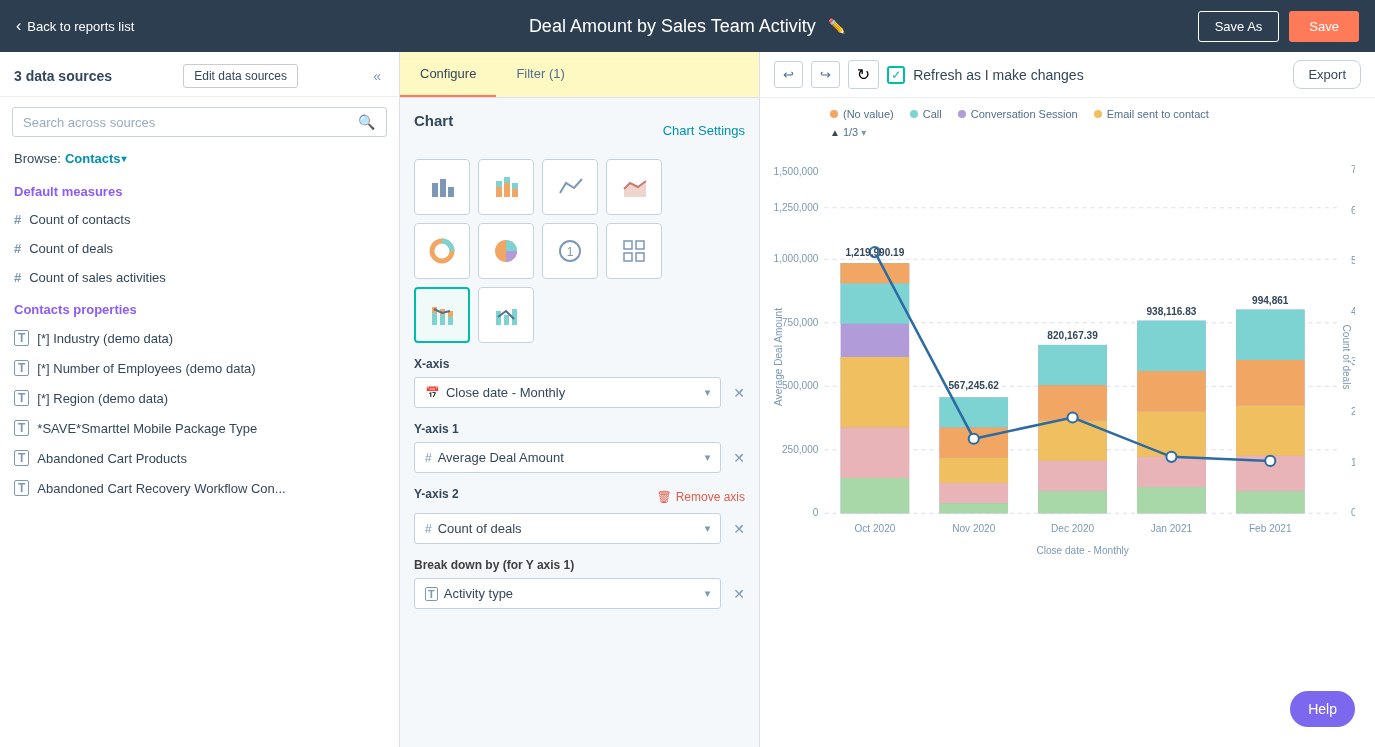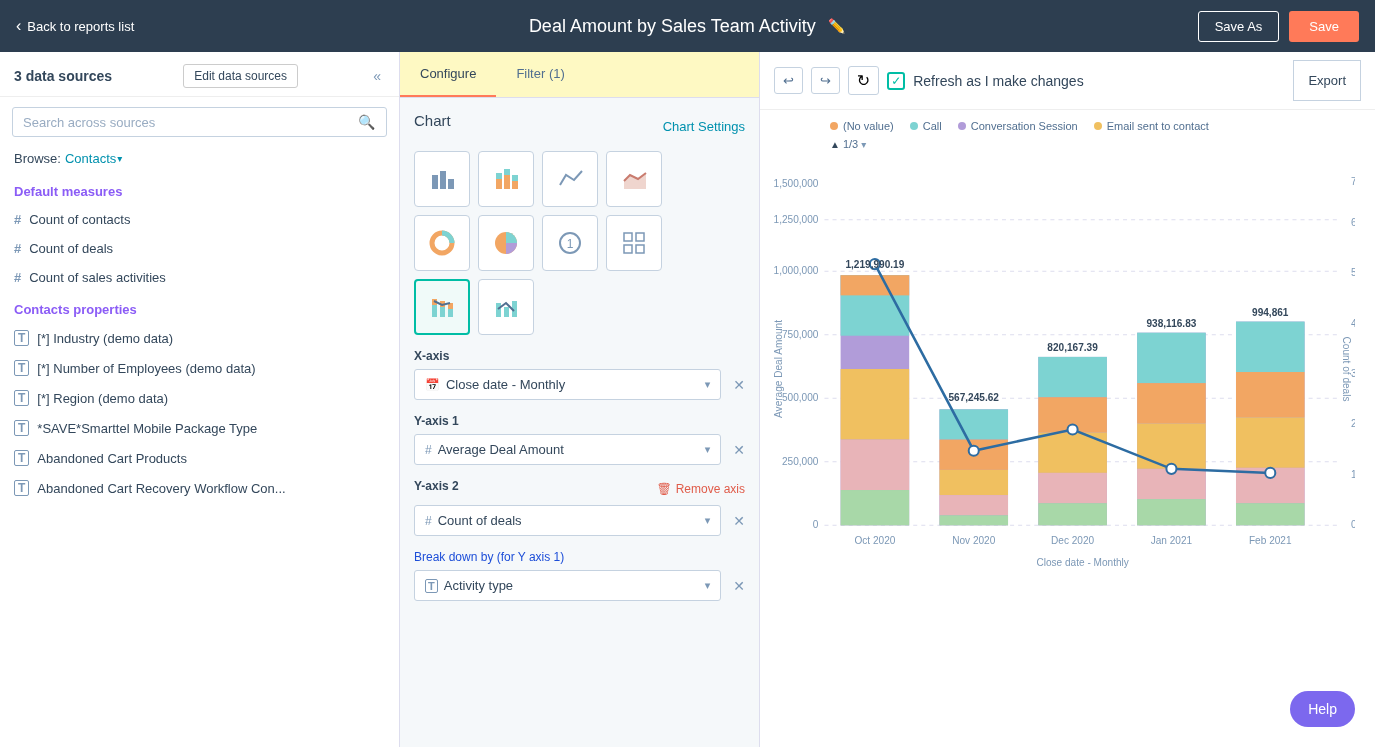"Export" .export-btn { border-radius: 0 -> 8px; padding: 12px 14px -> 6px 14px }
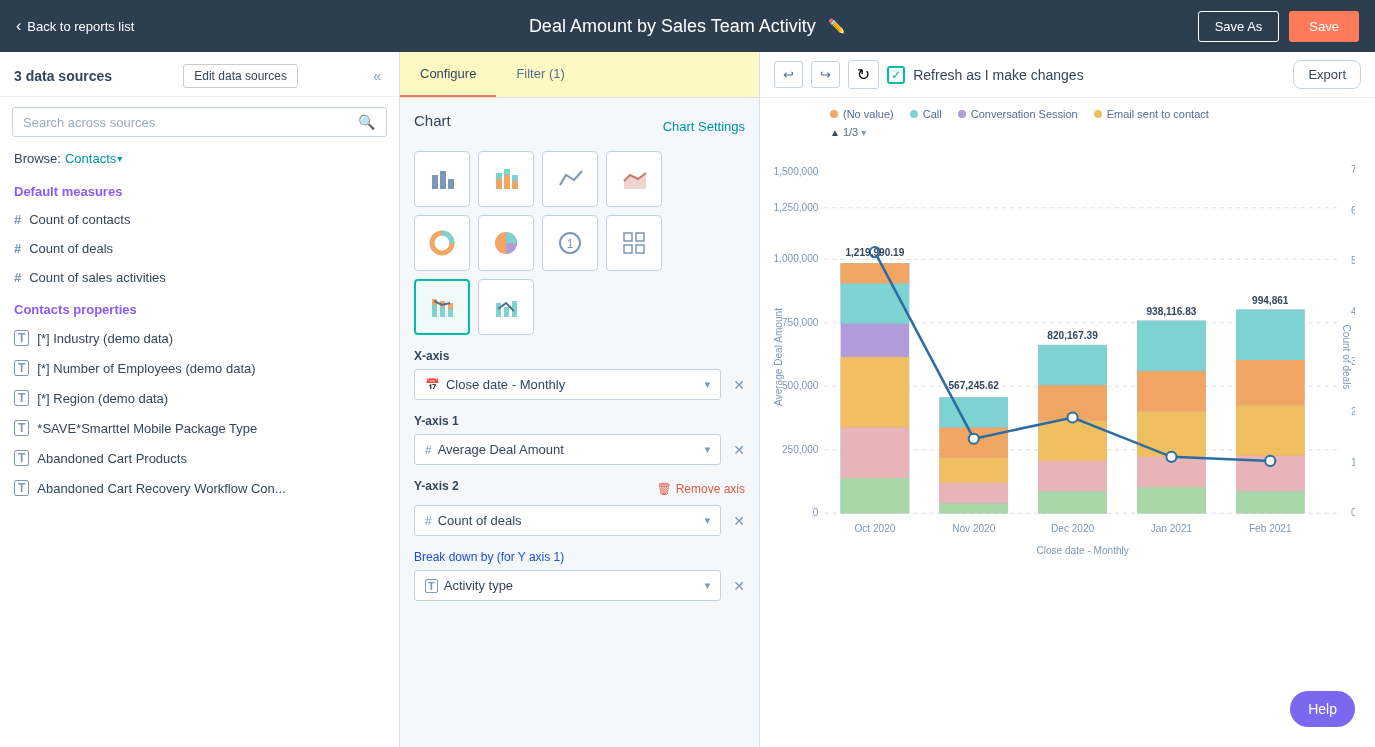"Chart" .section-header { font-weight: 400 -> 700; margin-bottom: 12px -> 20px }
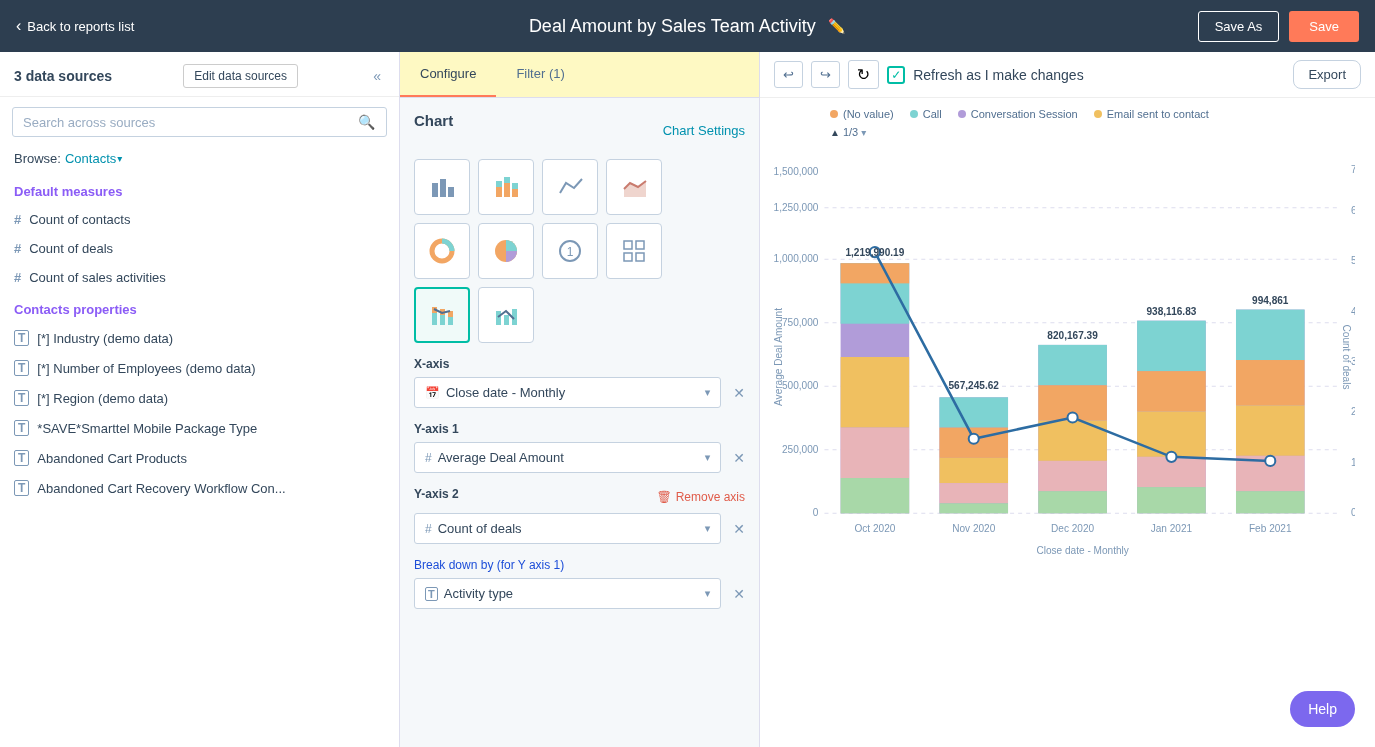"Contacts" .browse-contacts { font-weight: 400 -> 700 }
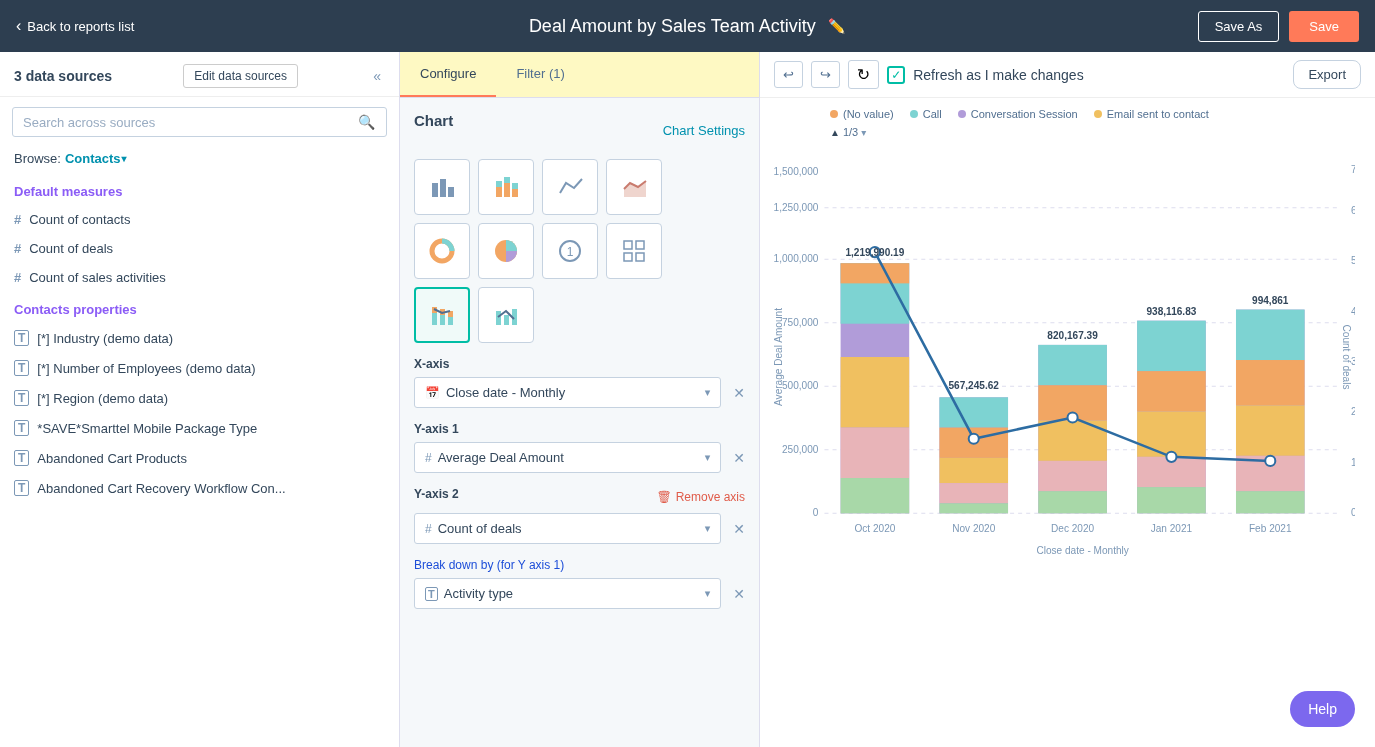"Break down by (for Y" .breakdown-label { color: #1d4ed8 -> #404040; font-weight: 400 -> 700 }
